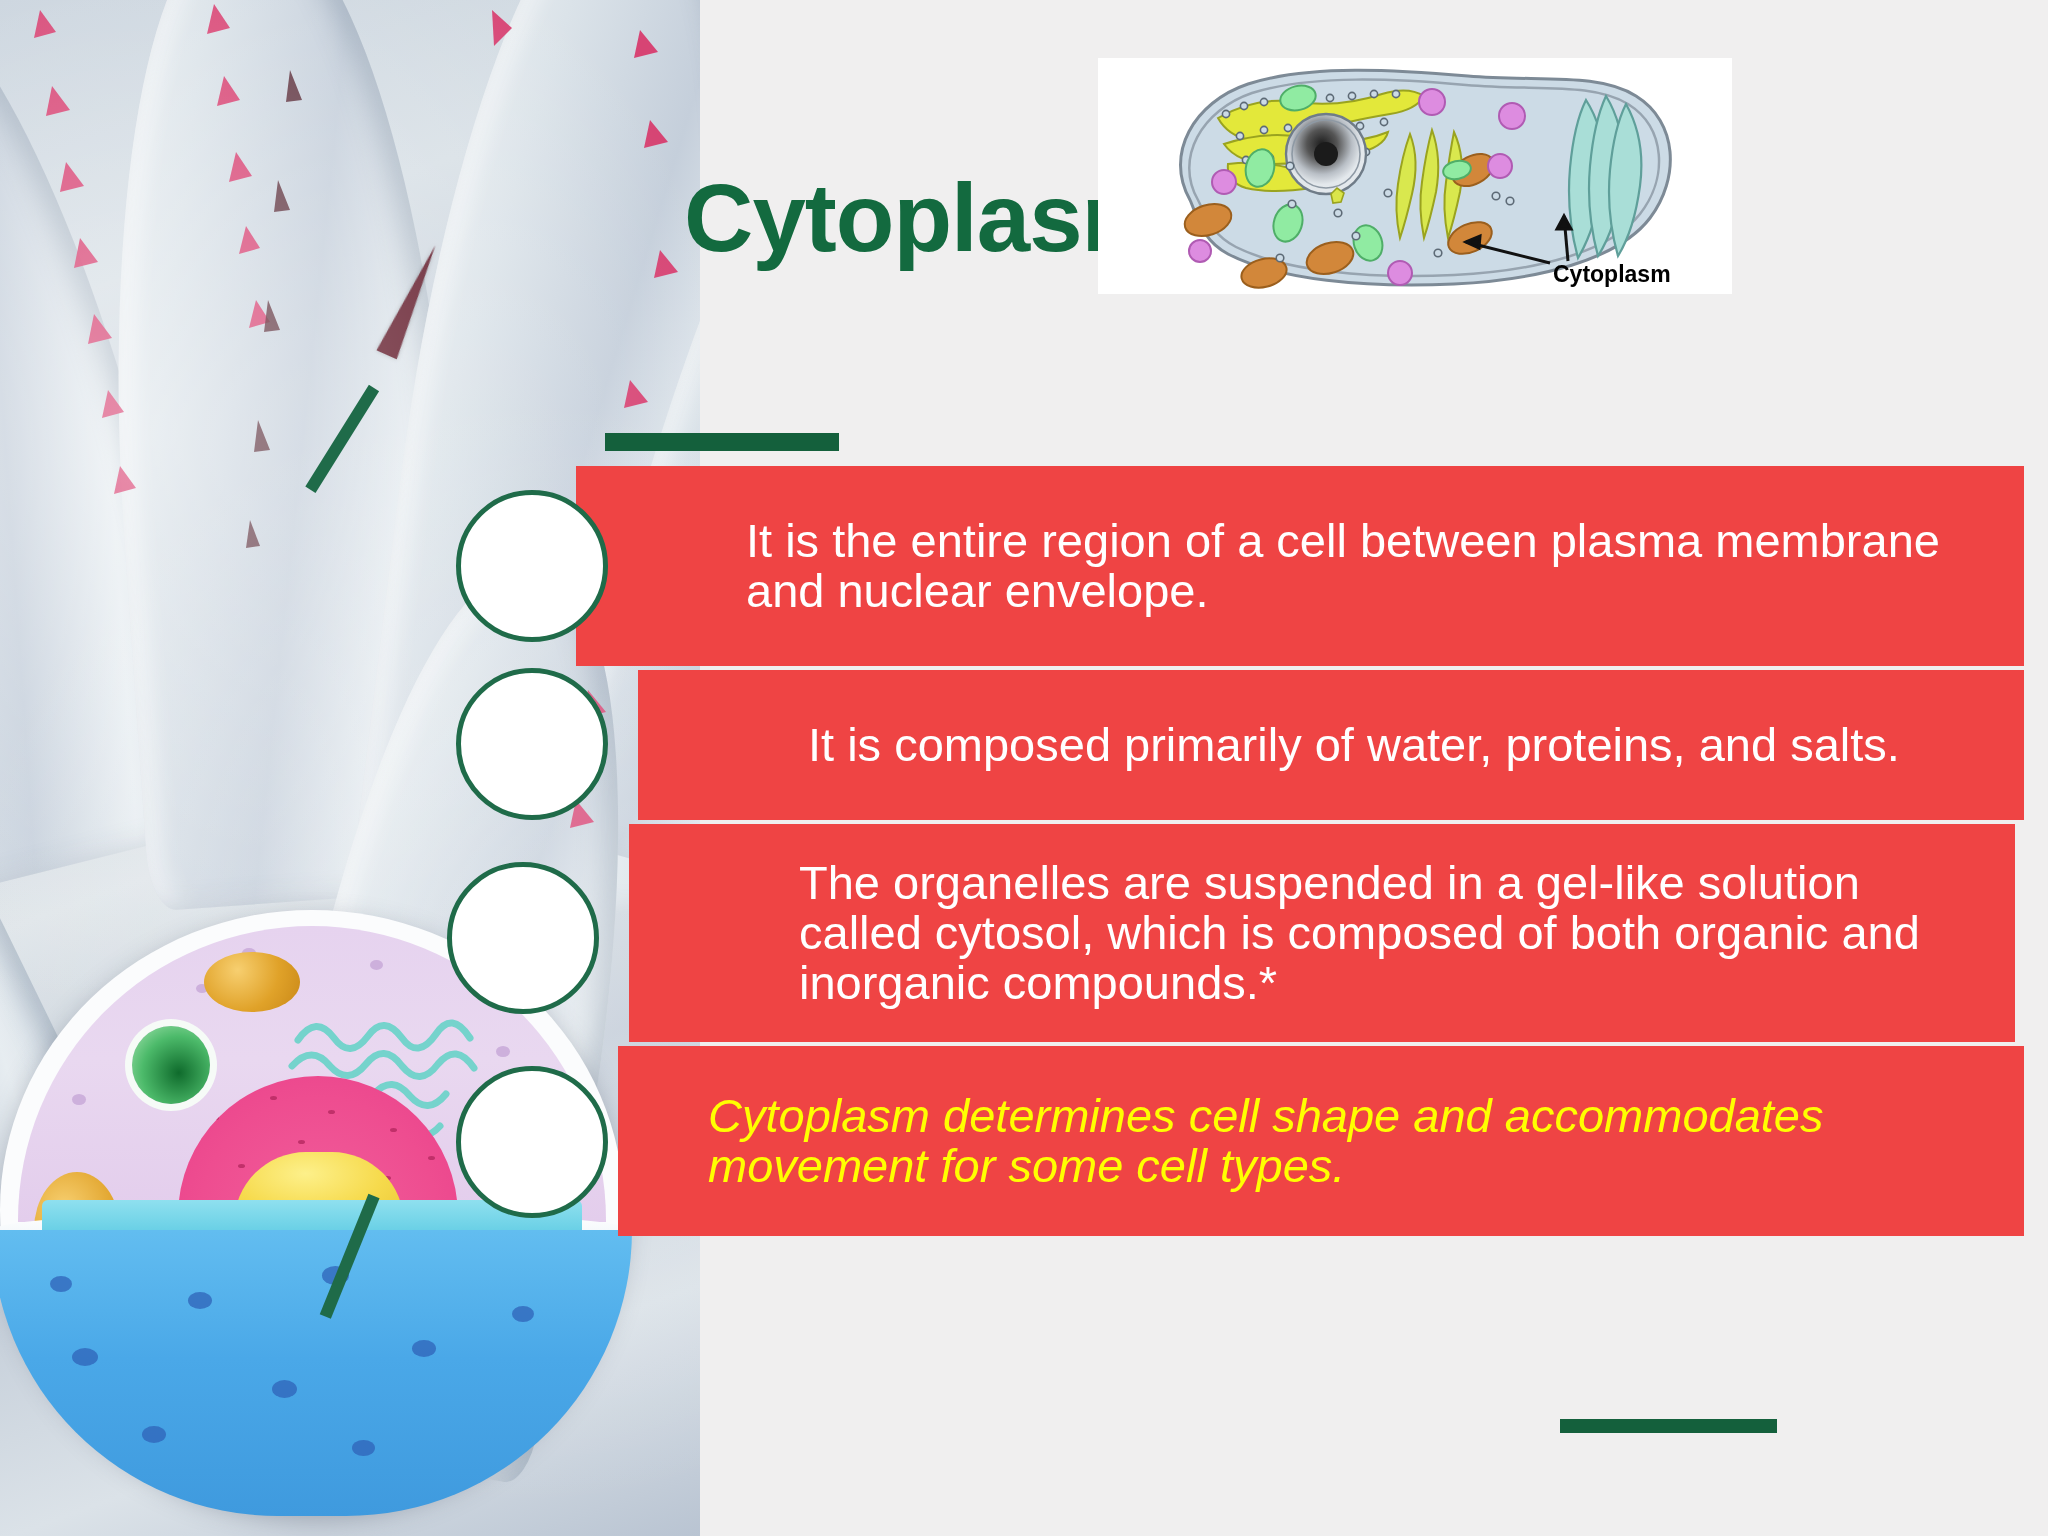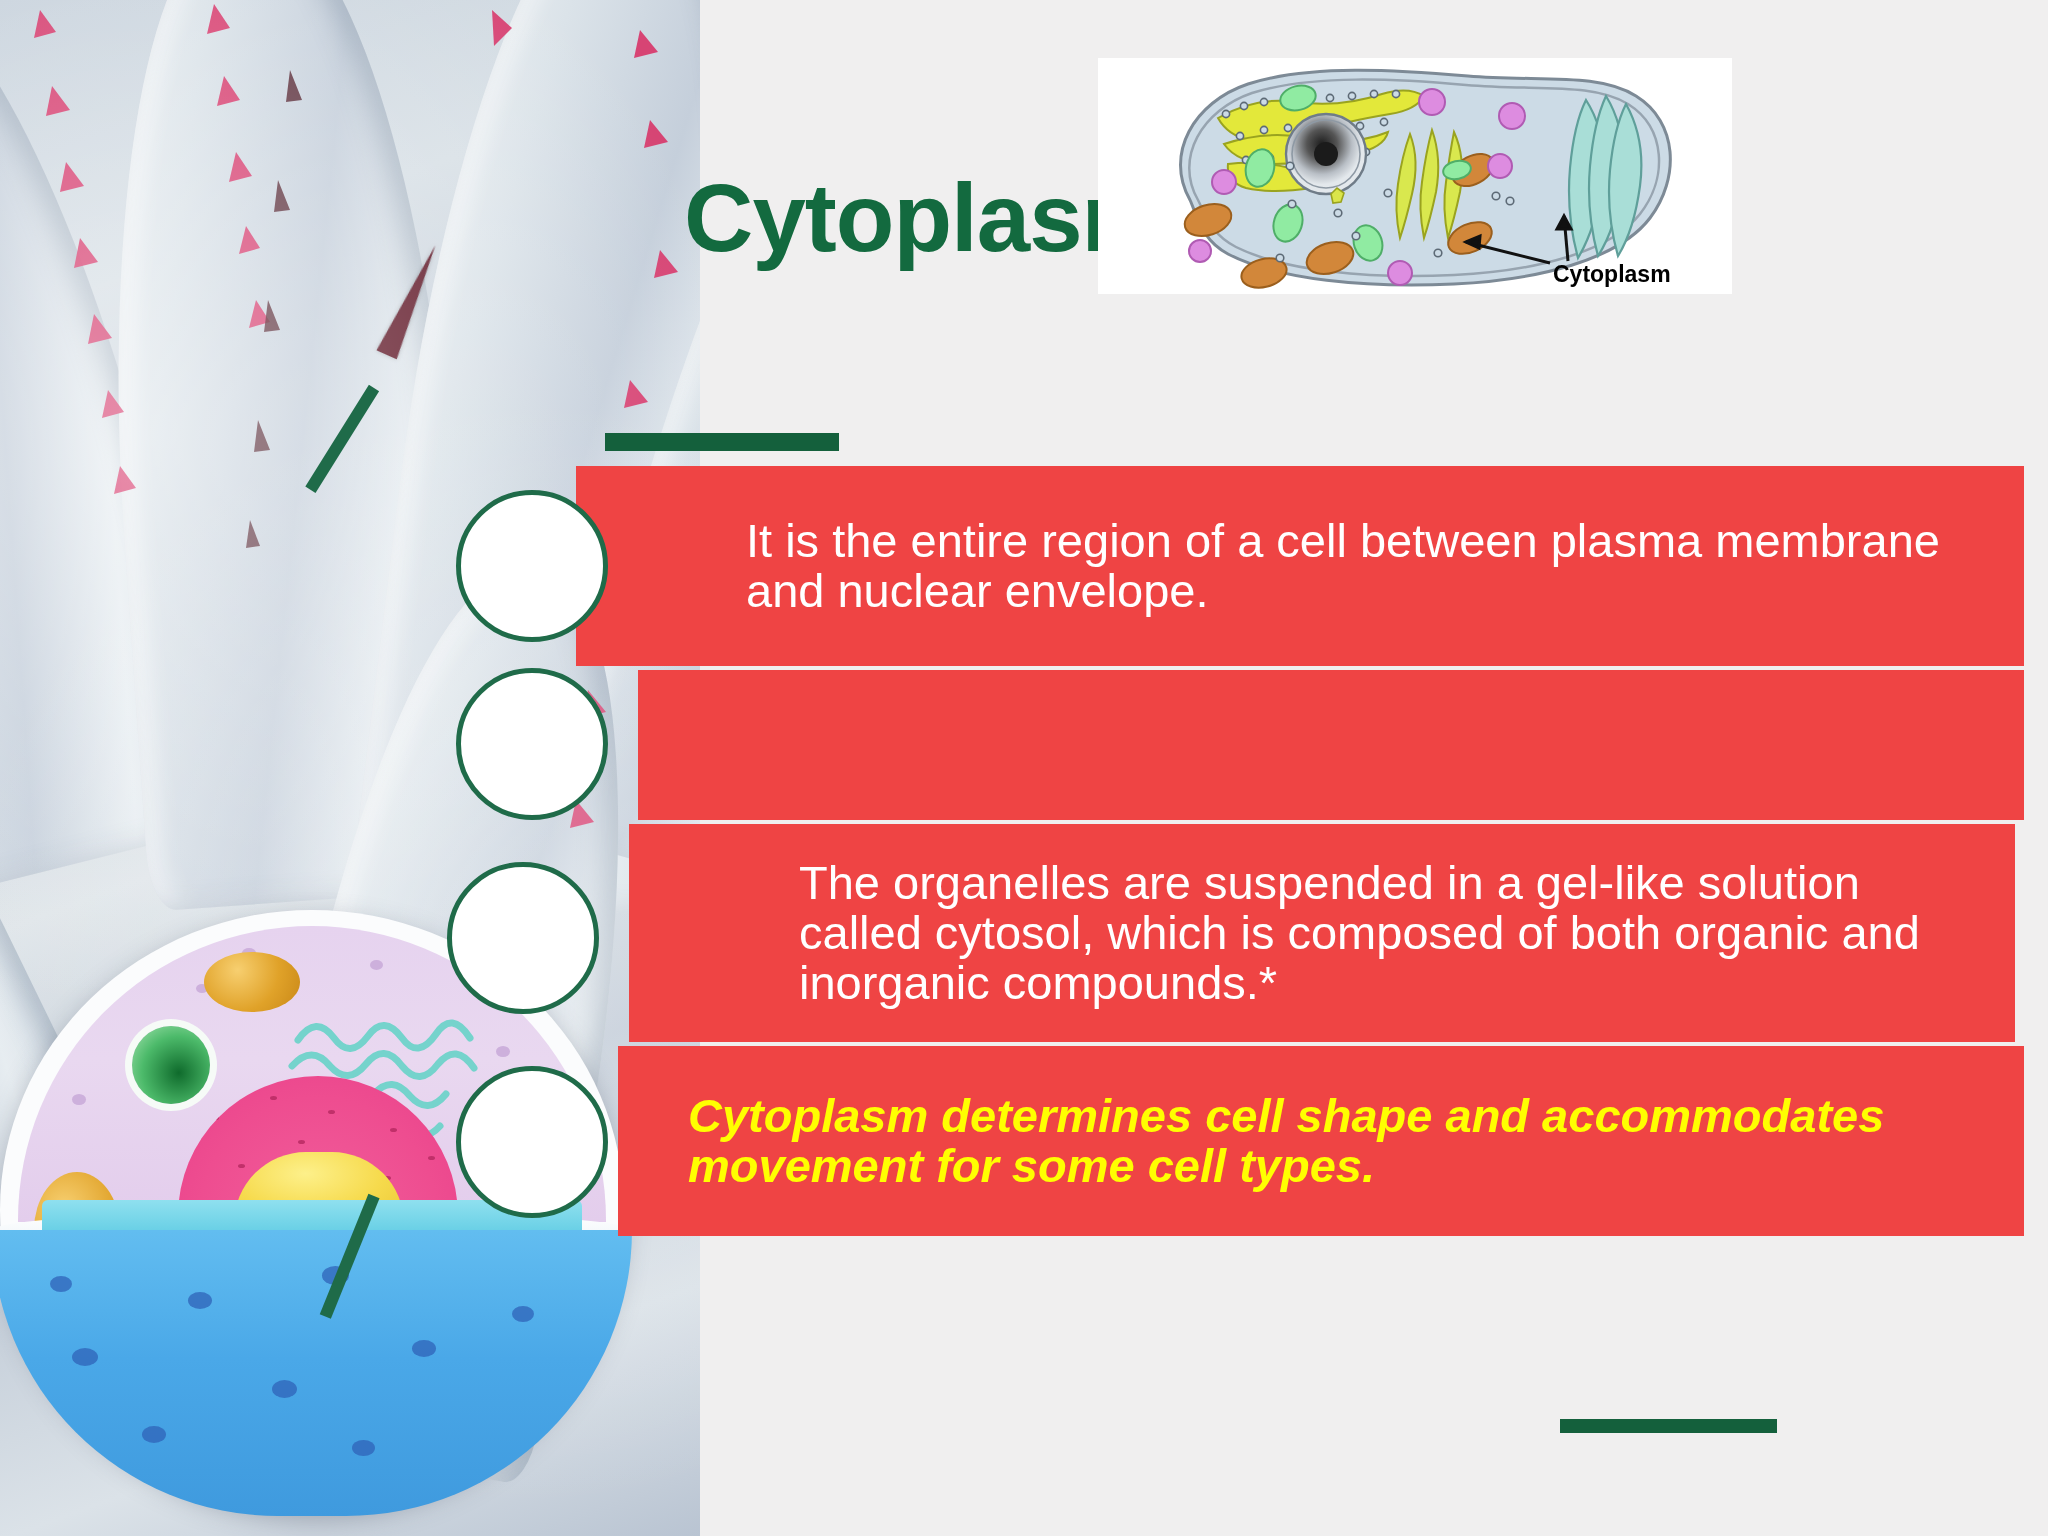"It is composed primarily of" div.txt { html: none -> <div>It is composed primarily of water, proteins, and salts.</div> }
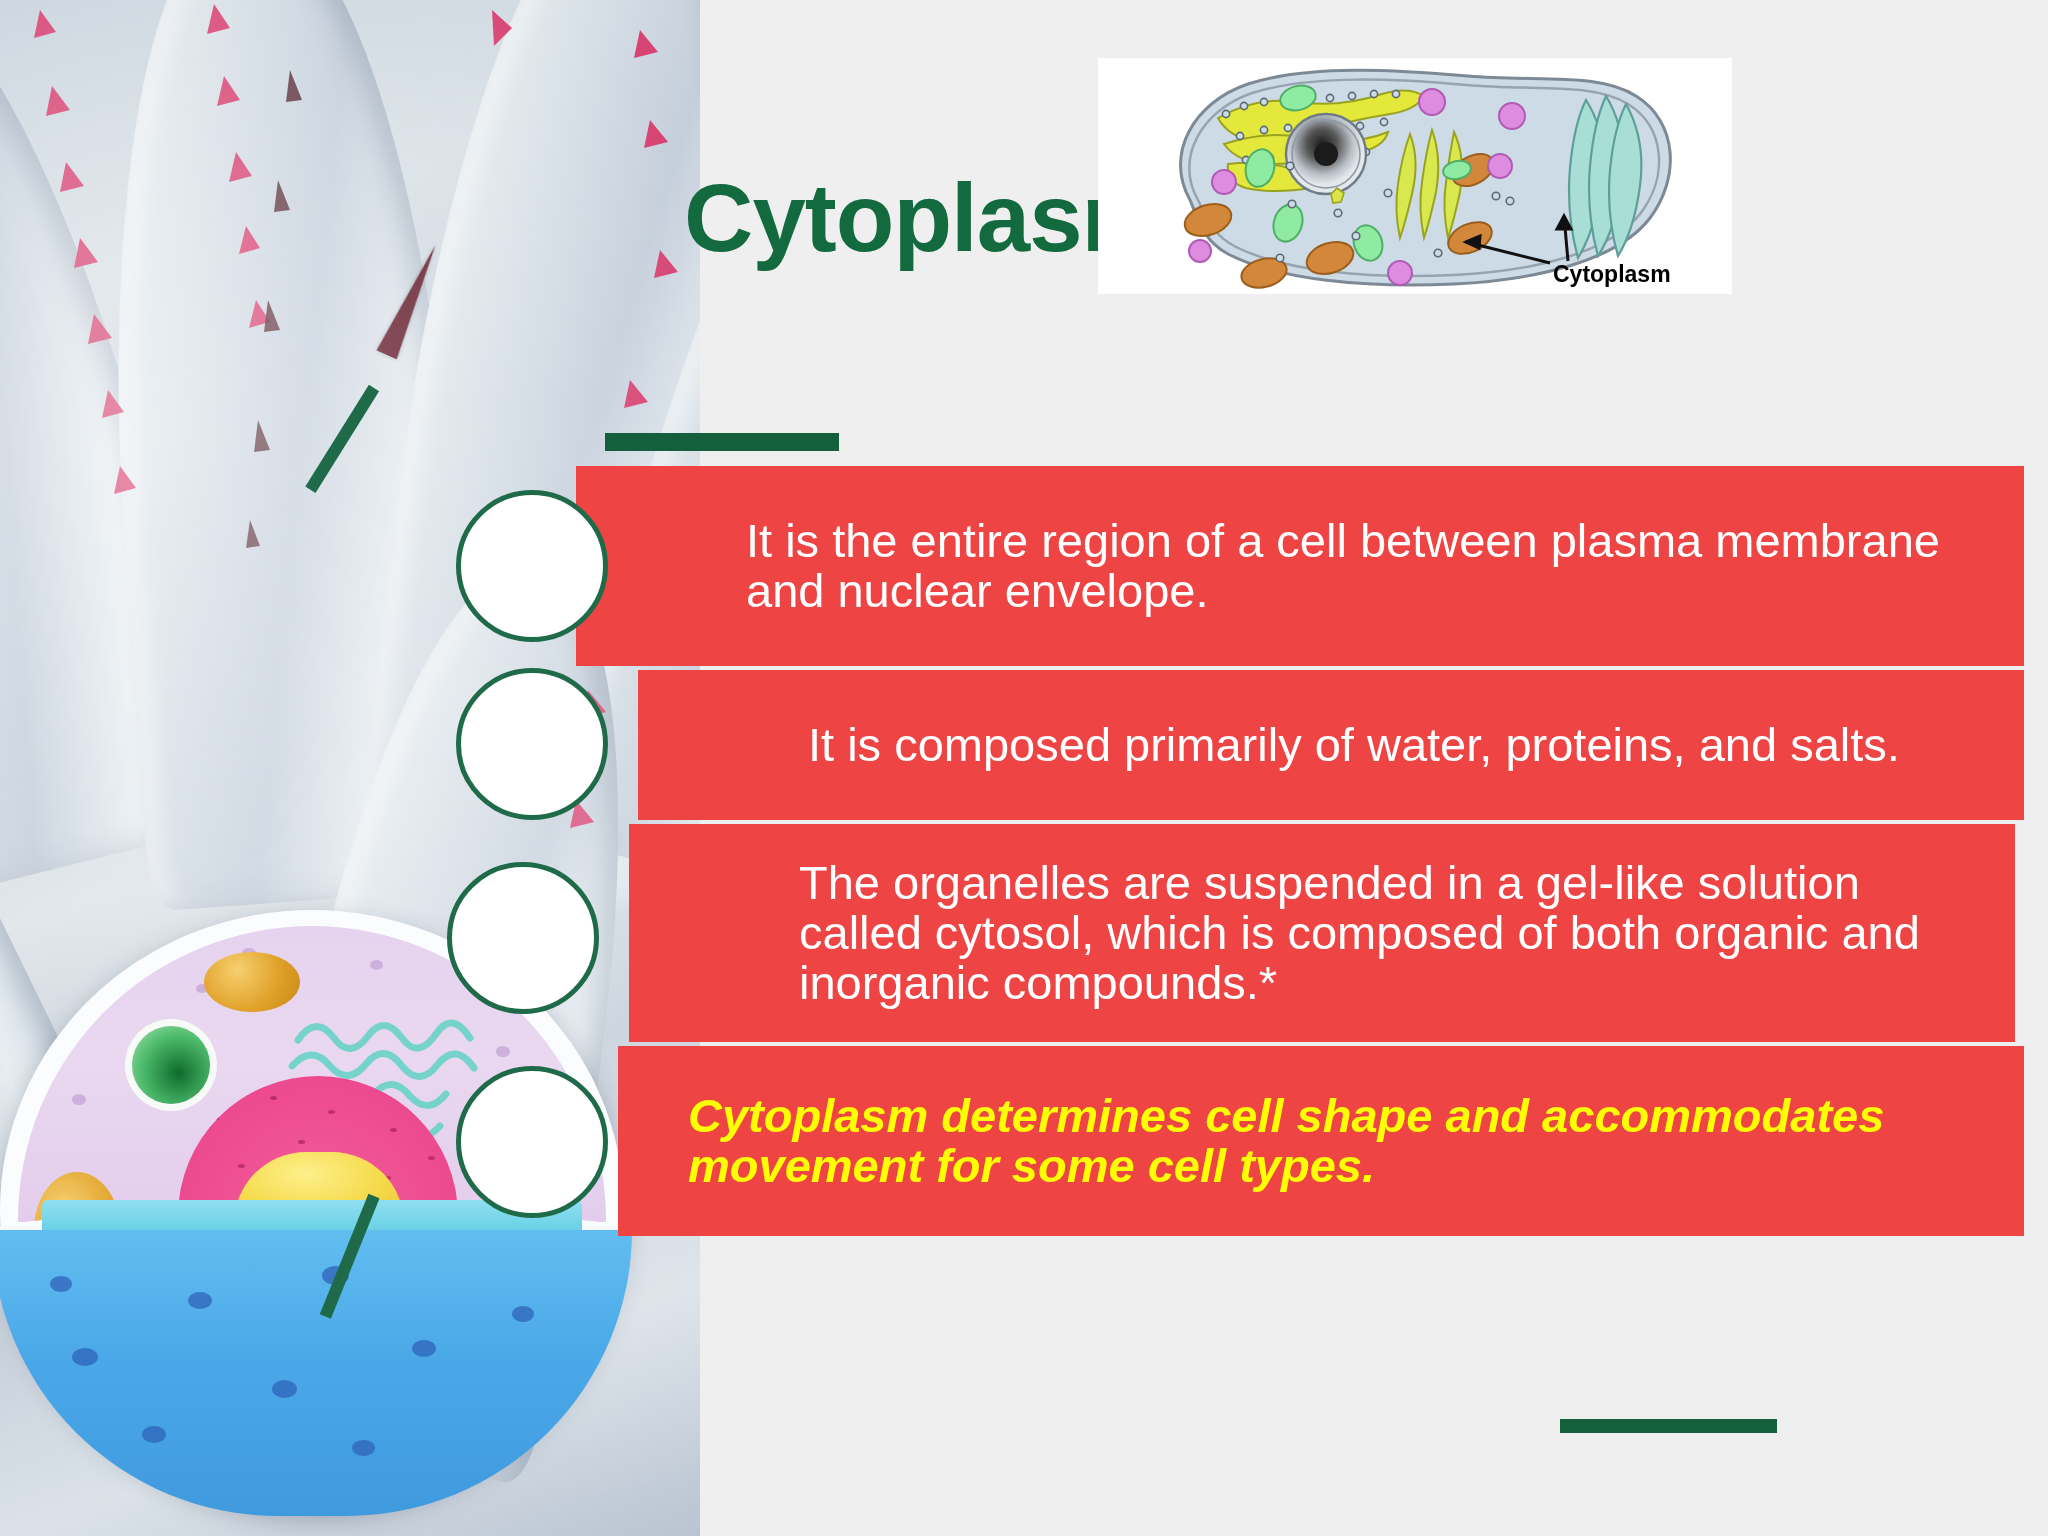"Cytoplasm determines cell shape and" .row-4 .txt { font-weight: bold -> normal; margin-left: 70px -> 90px }
